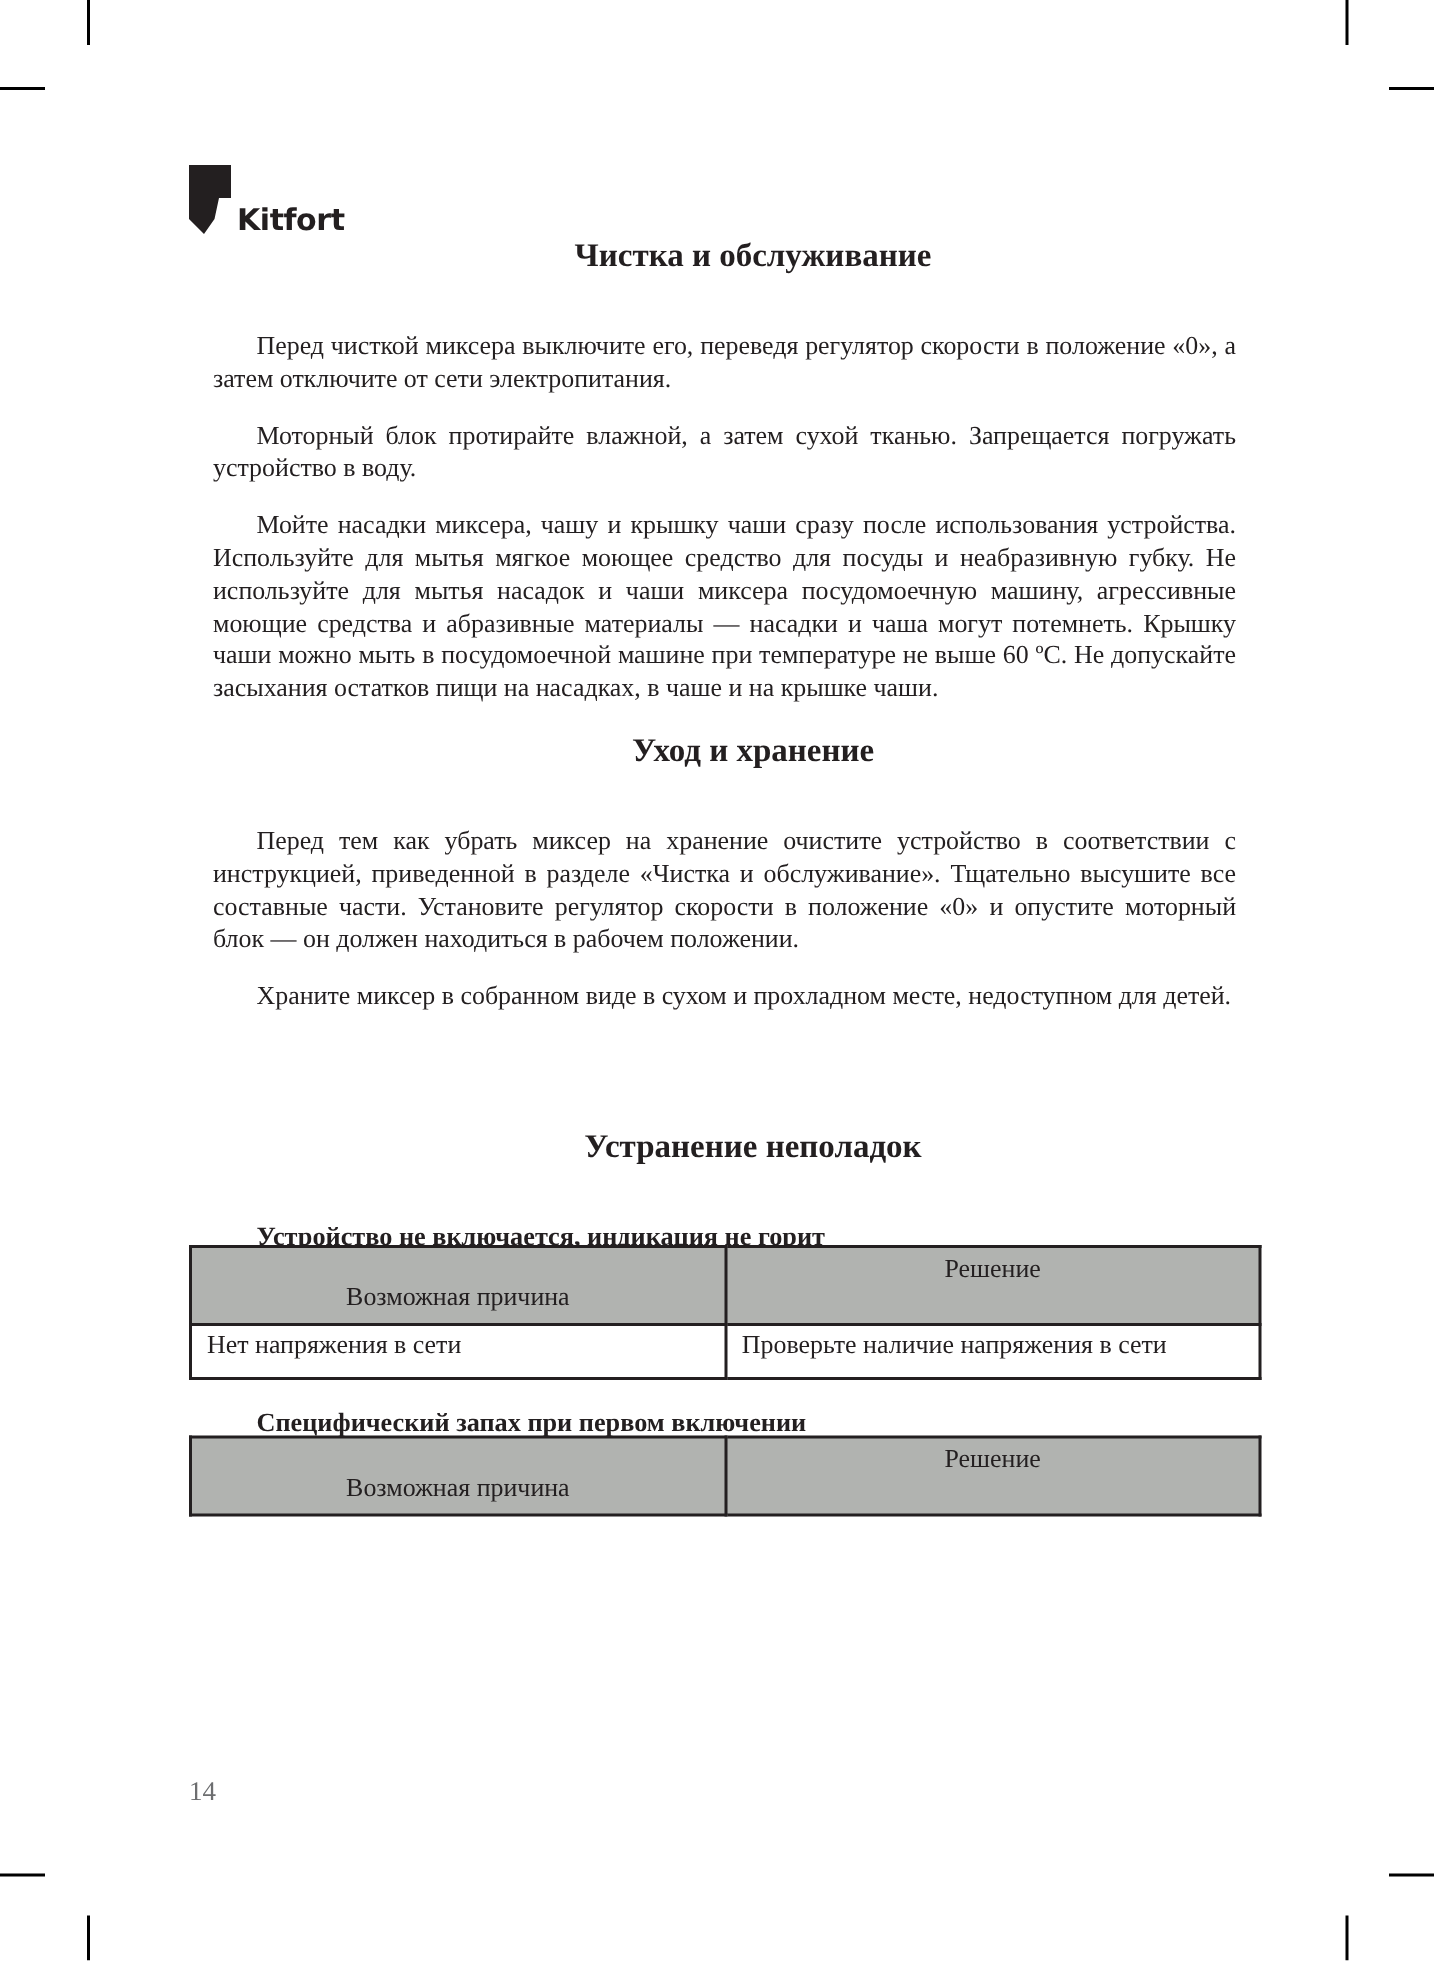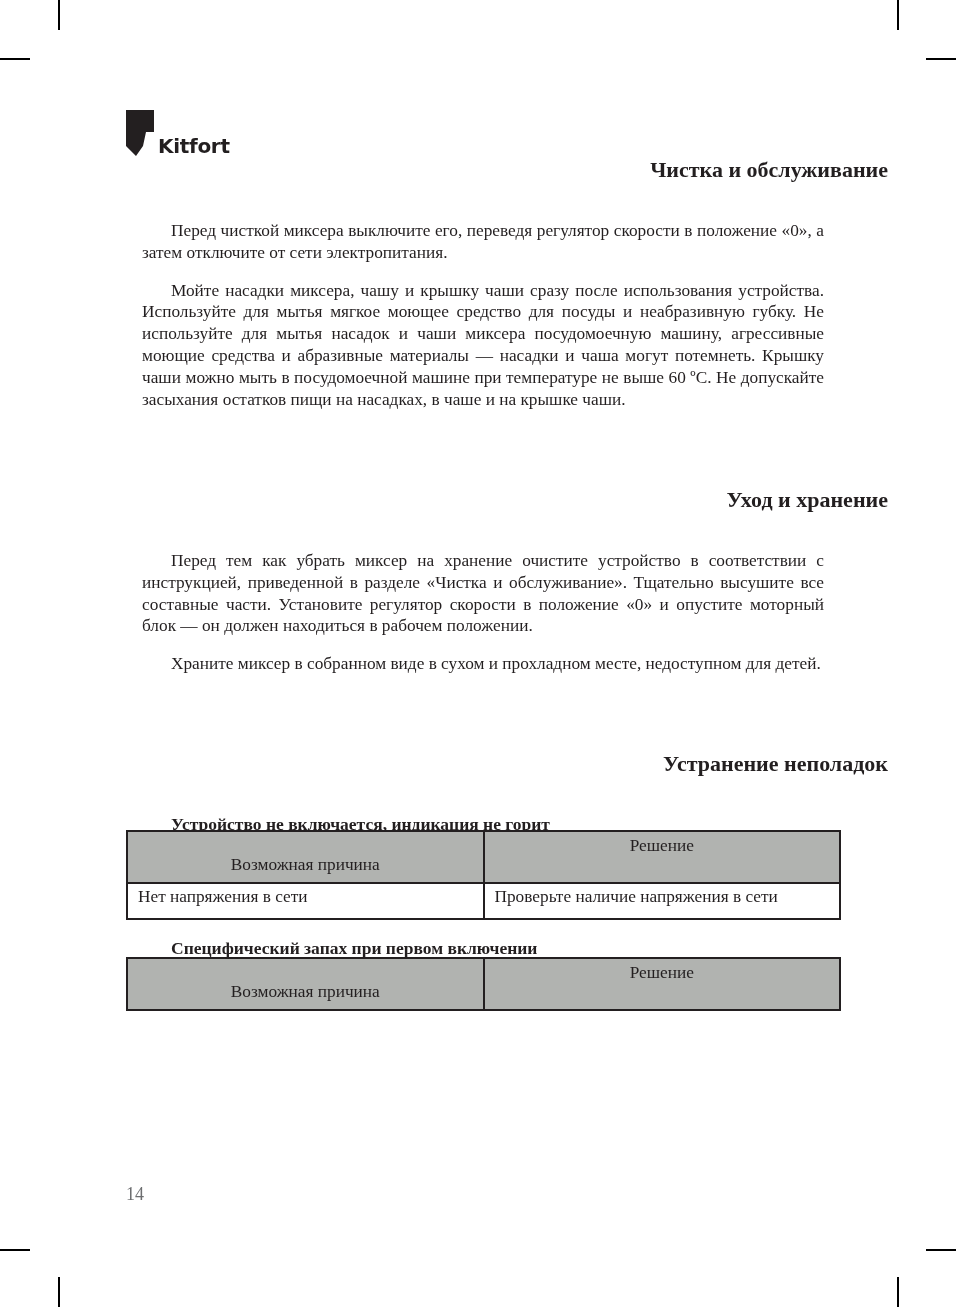"Чистка и обслуживание" .h { left: 144px -> 130px; text-align: right -> center }
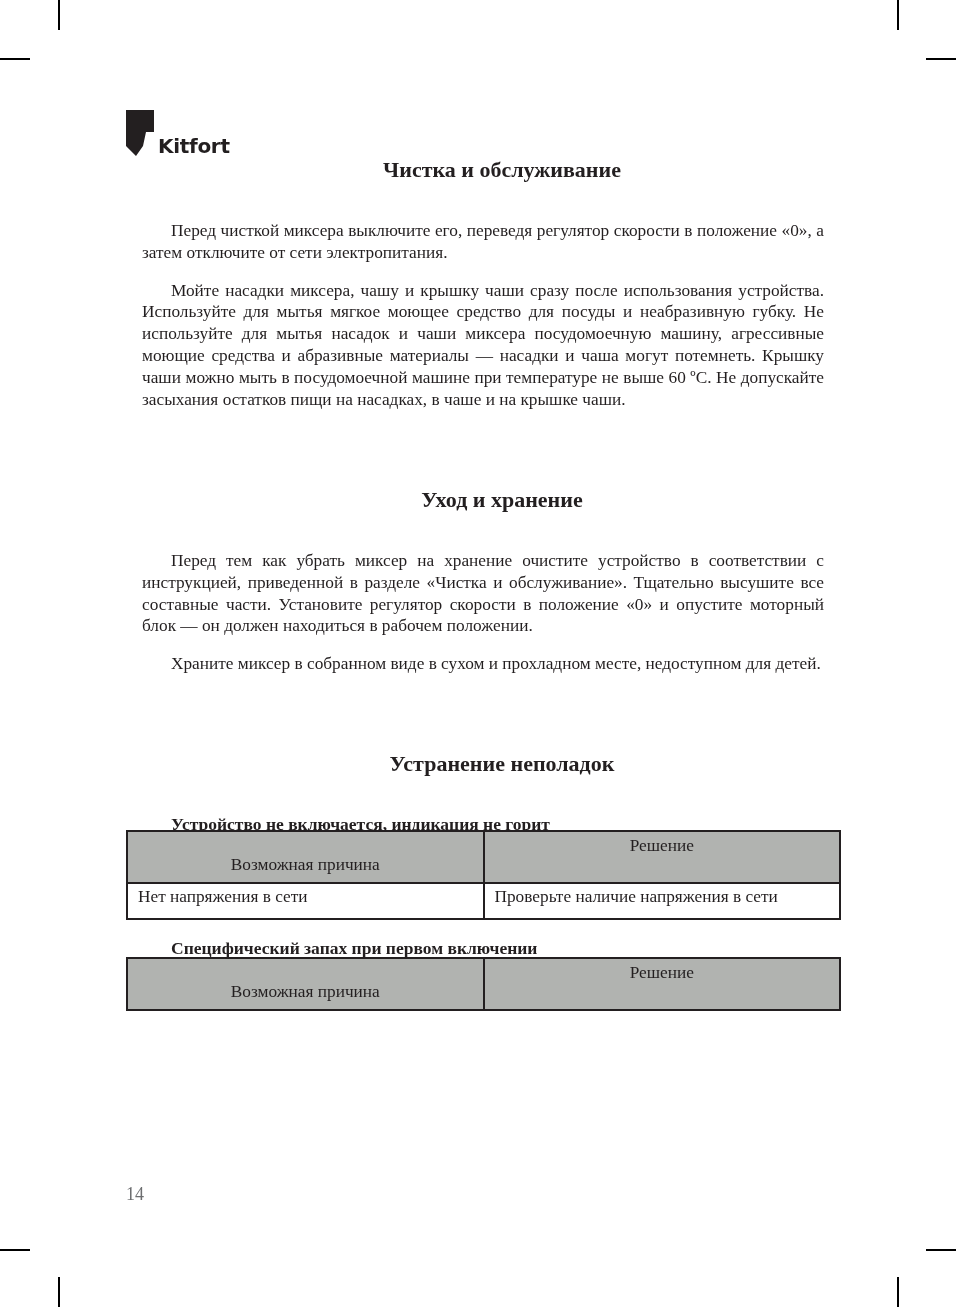"Моторный блок протирайте влажной, а" p { html: none -> <p>Моторный блок протирайте влажной, а затем сухой тканью. Запрещается погружать устройство в воду.</p> }
